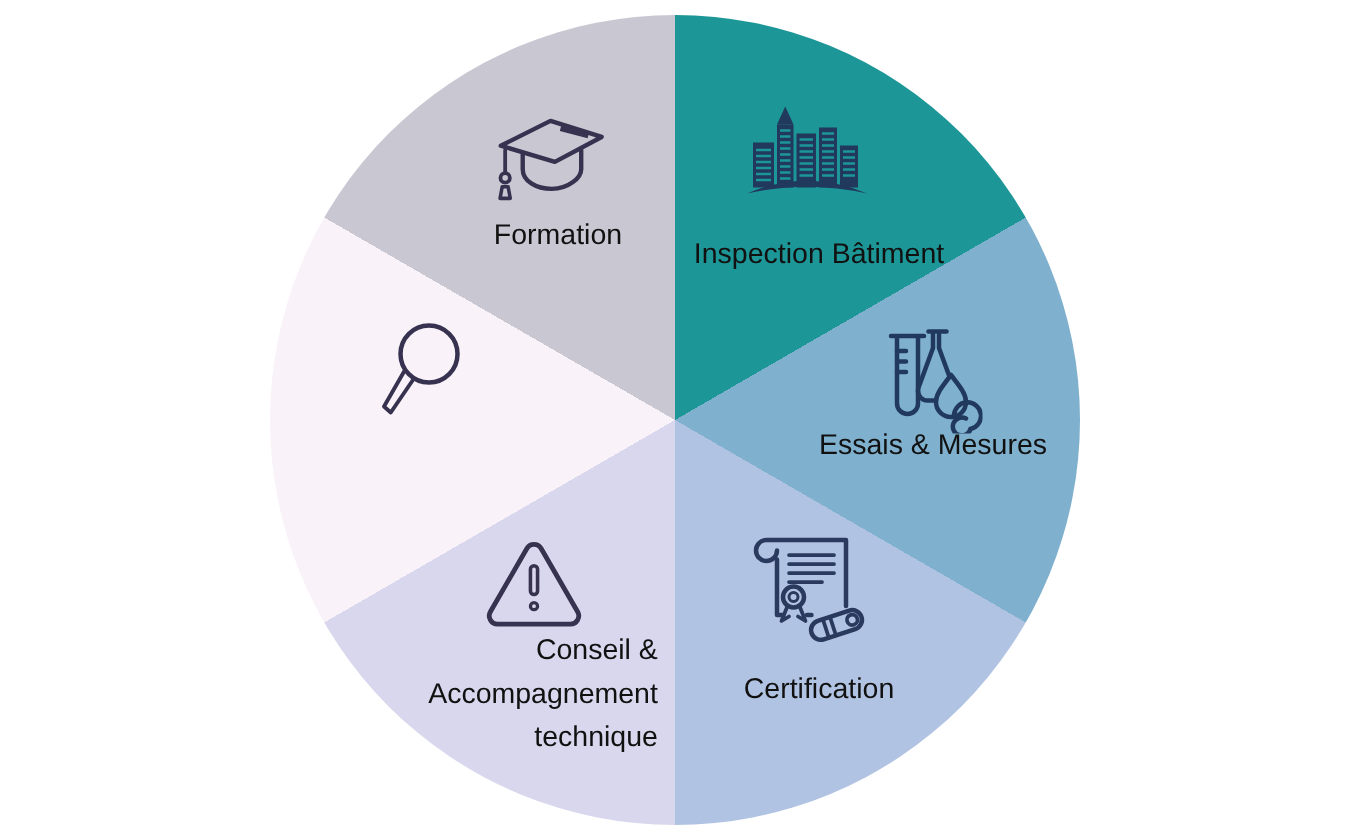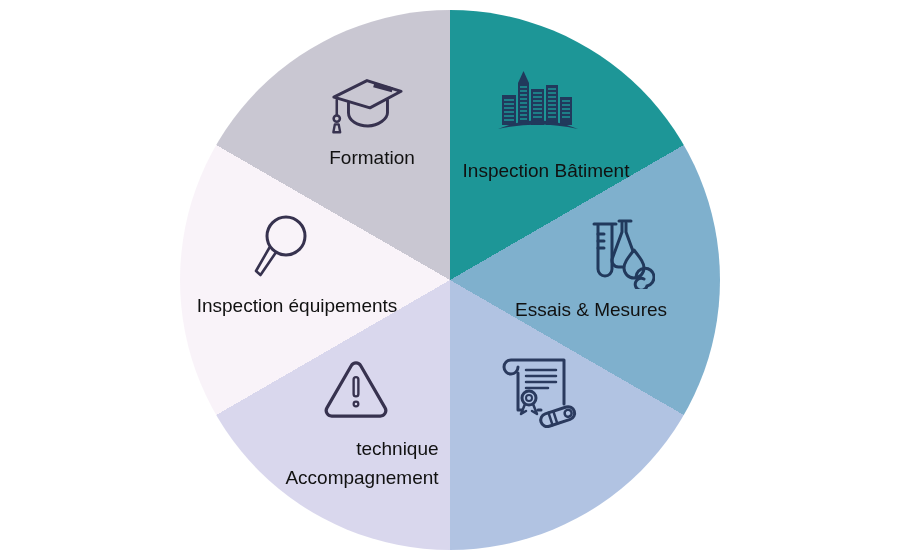"Inspection équipements" div { html: <div>Inspection équipements</div> -> none }
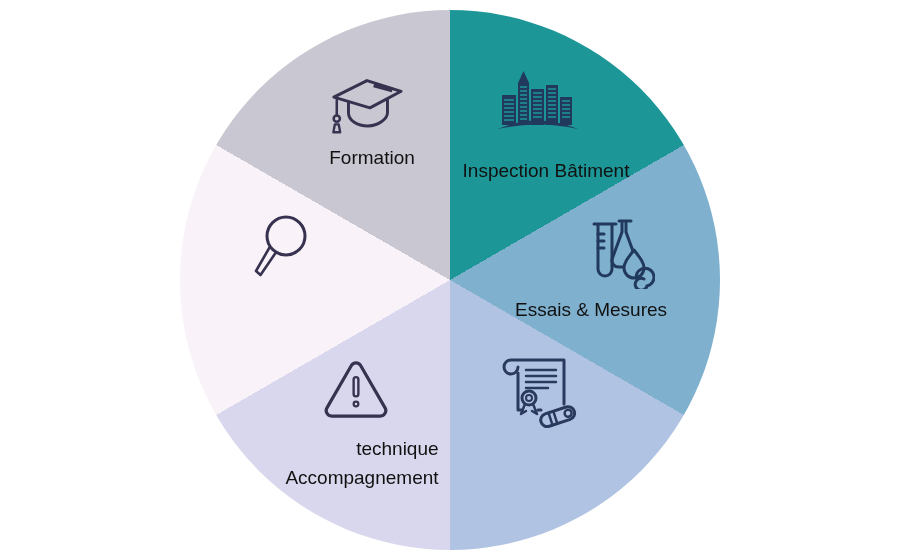"Essais & Mesures" div.anchor { left: 591px -> 622px; margin-top: 12px -> none }
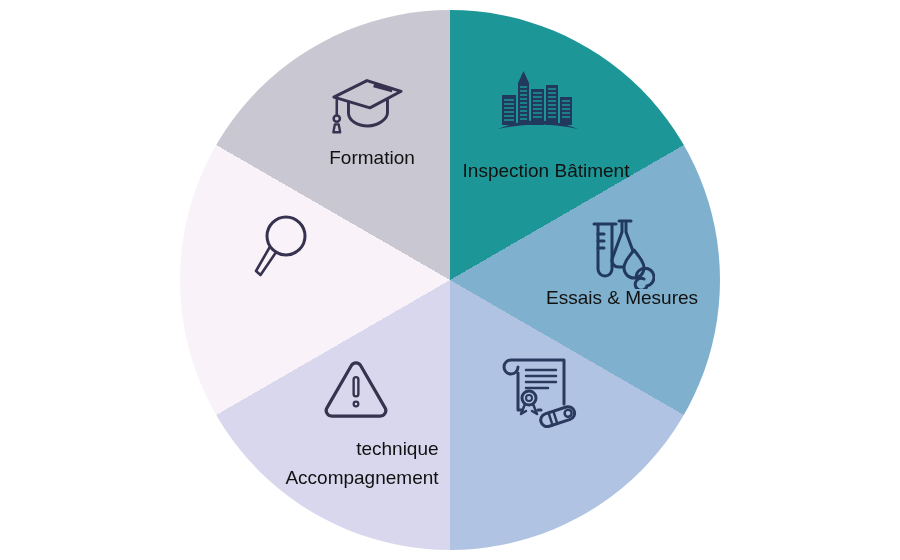"Conseil &" div { html: none -> <div>Conseil &amp;</div> }
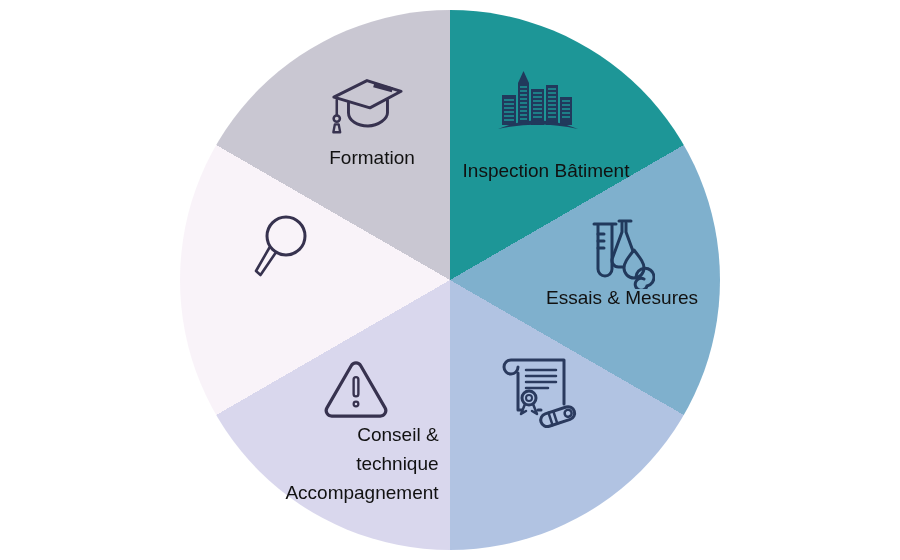"Certification" div { html: none -> <div>Certification</div> }
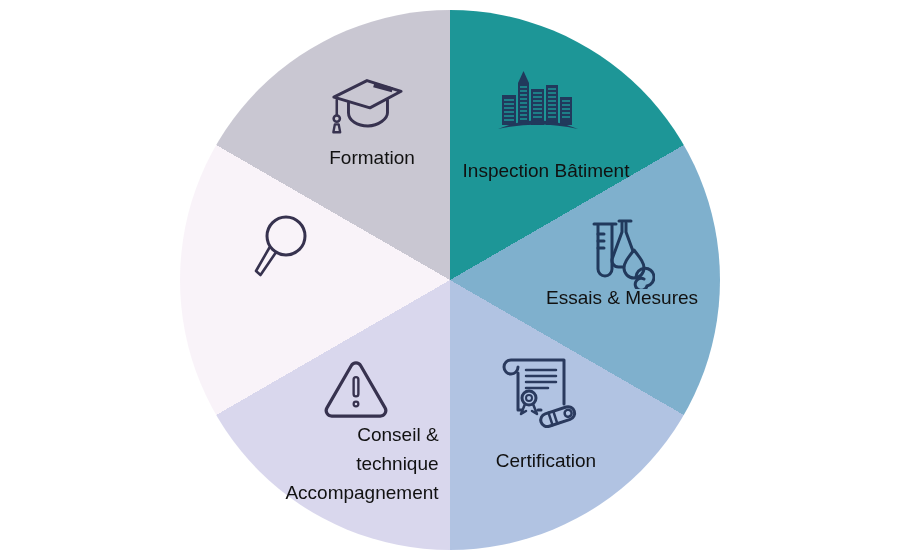"technique" div { order: before "Accompagnement" -> after "Accompagnement" }
